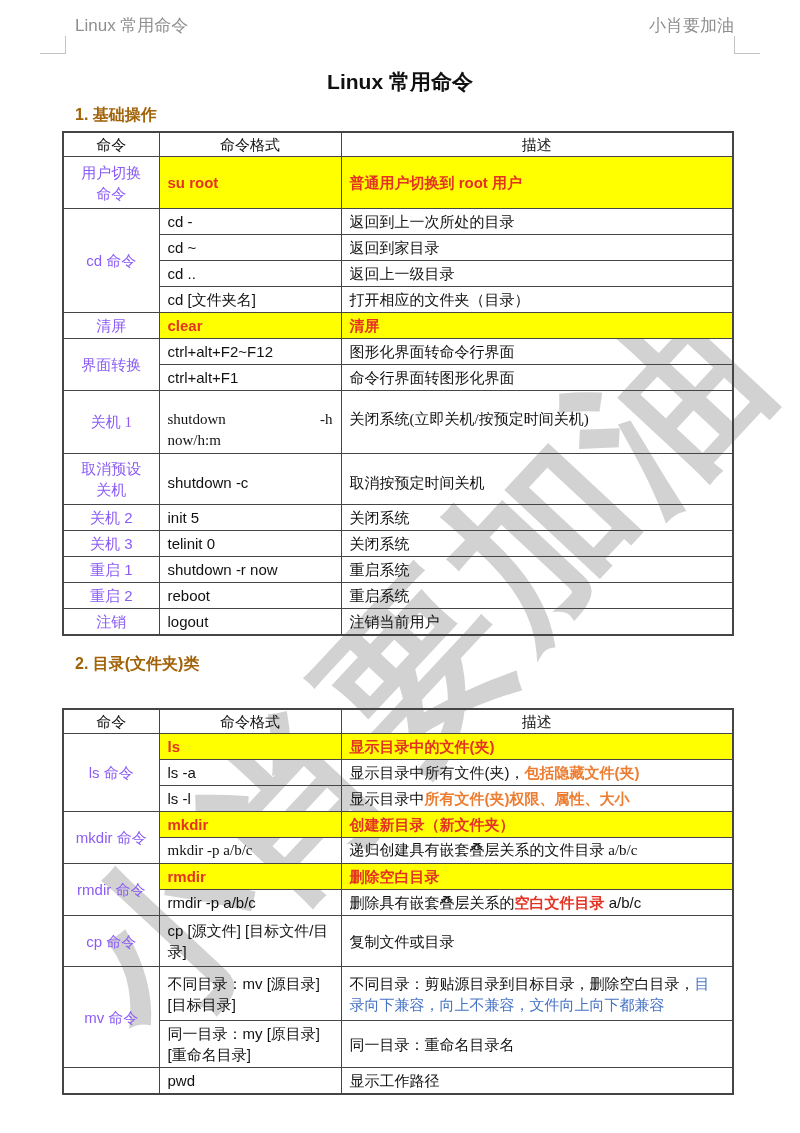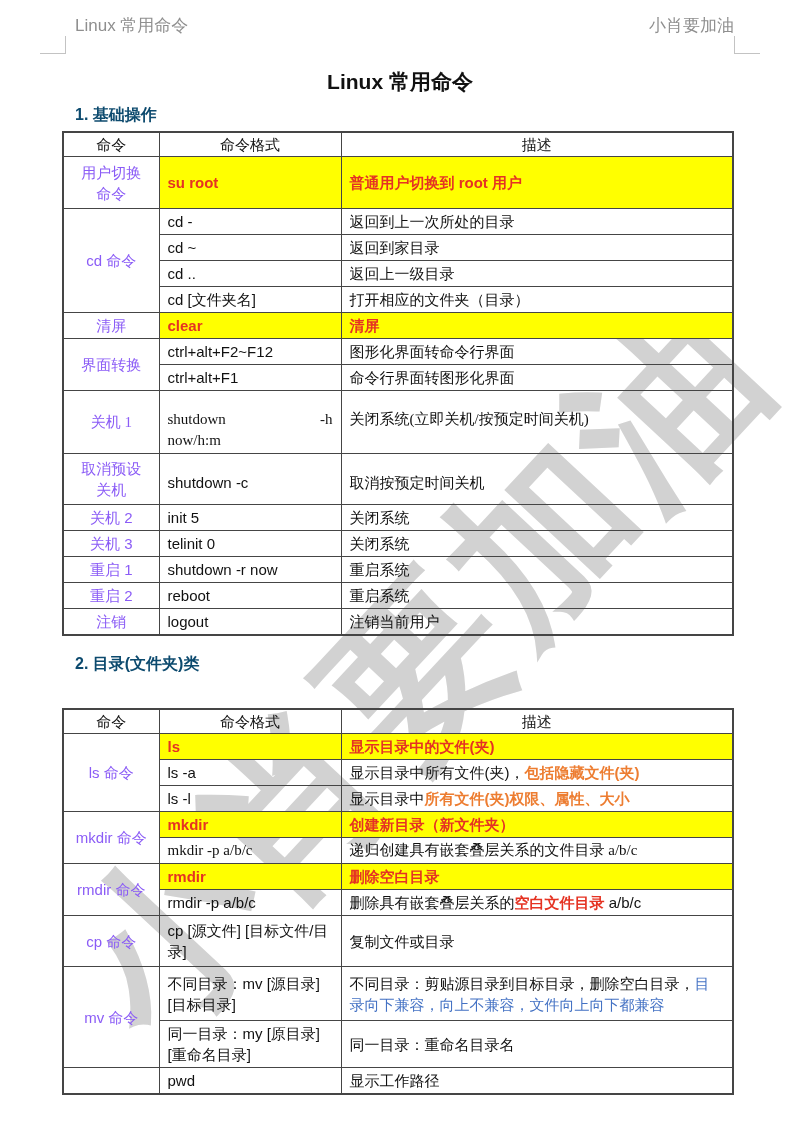"1. 基础操作" .sec-heading { color: #0c4a6e -> #a16207 }
